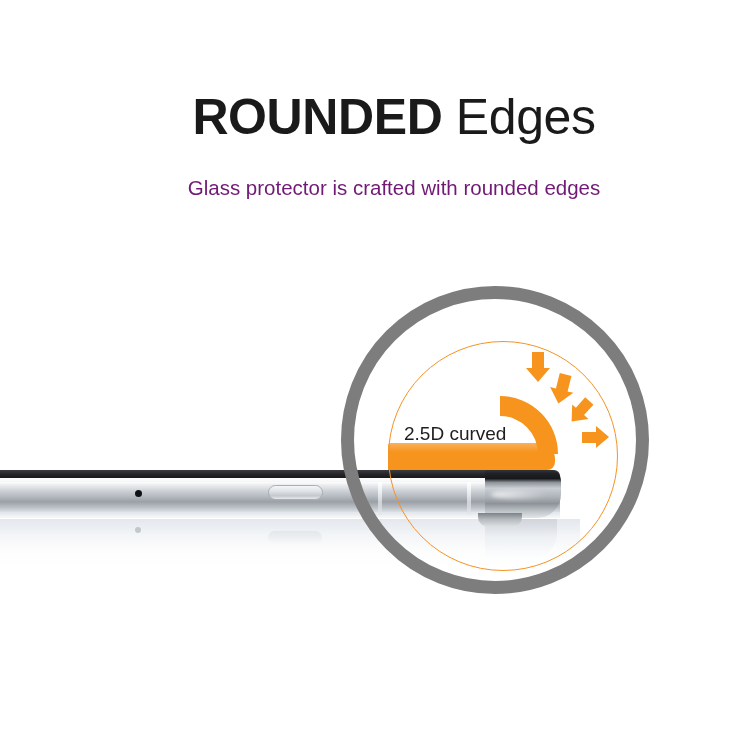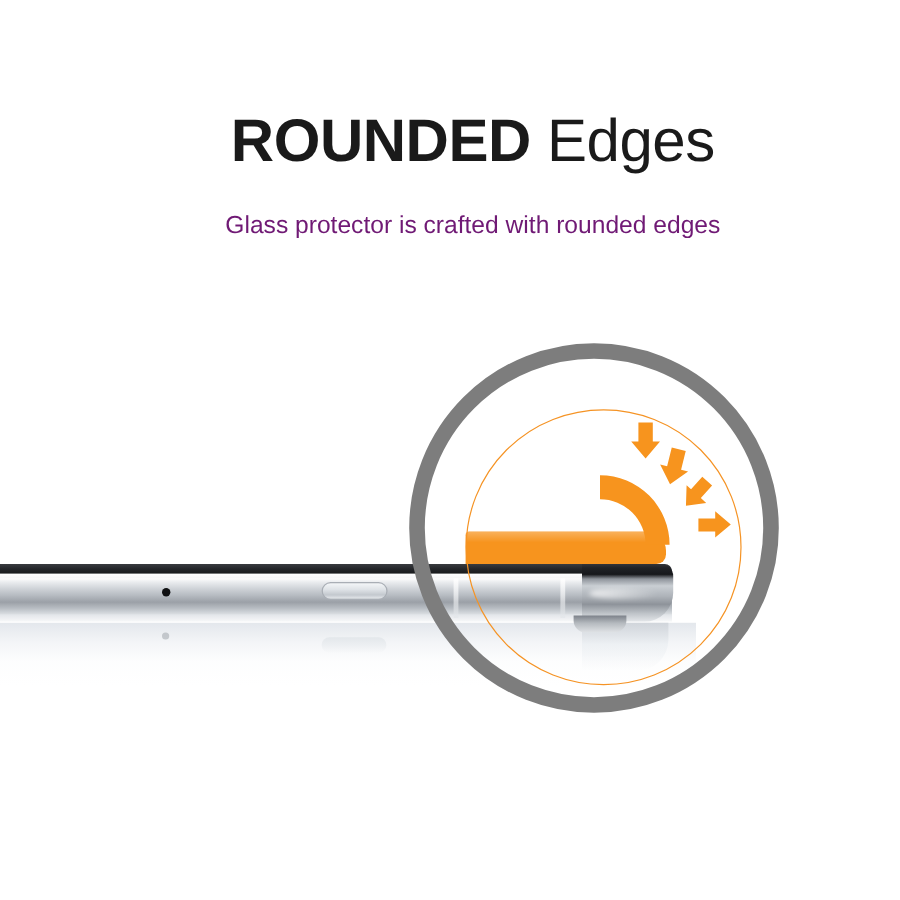"2.5D curved" div { html: none -> <div>2.5D curved</div> }
